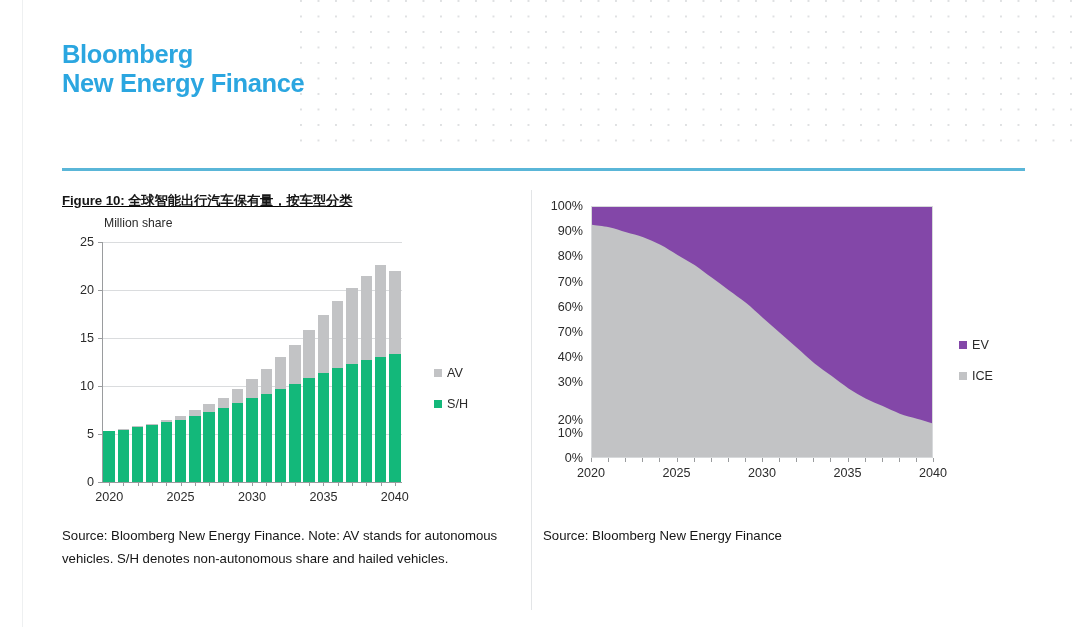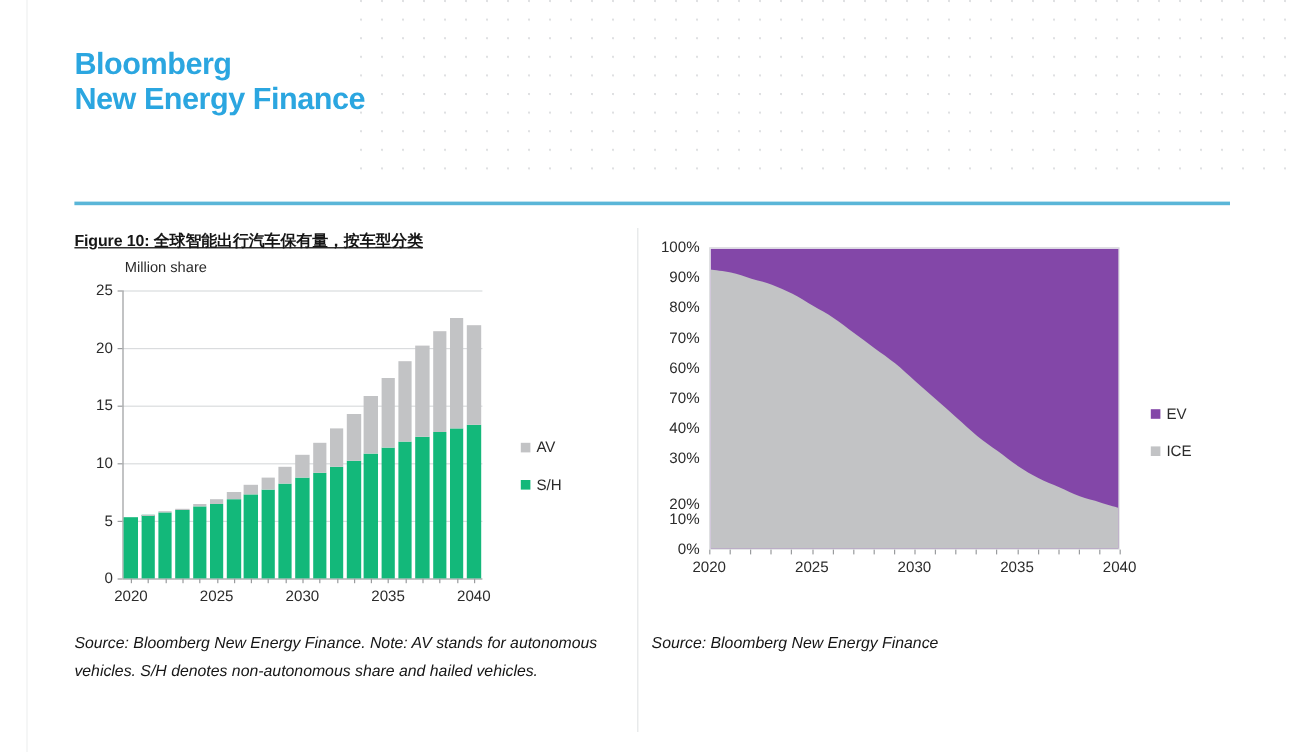"Source: Bloomberg New Energy Finance." .source { font-style: italic -> none }
